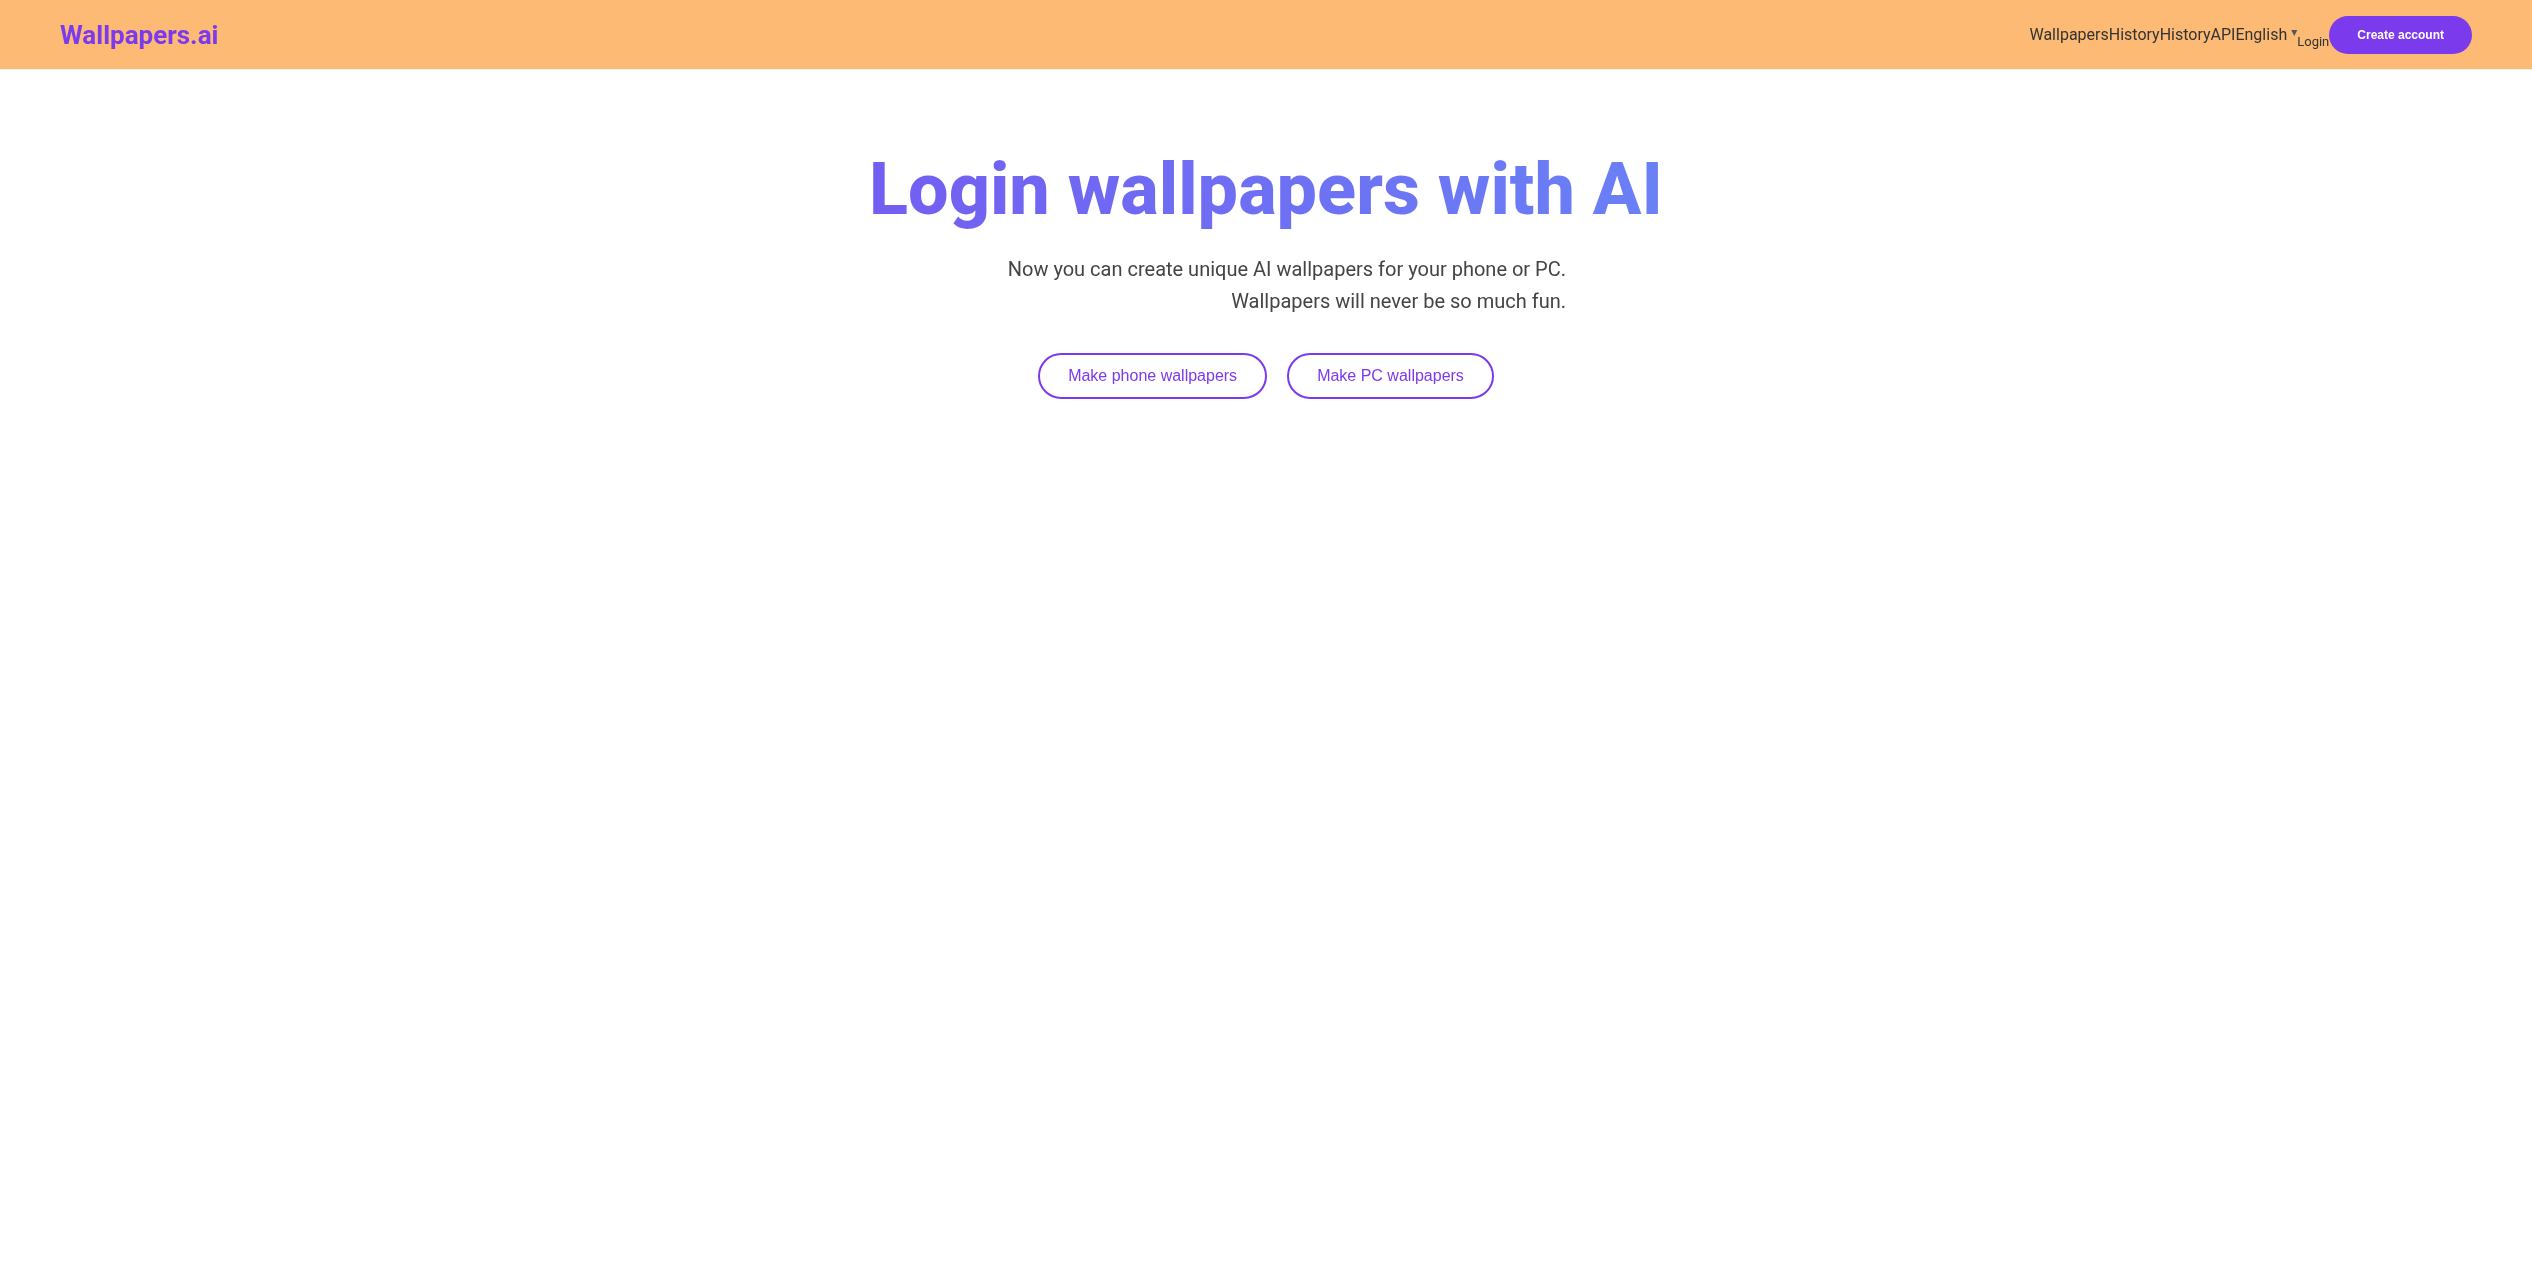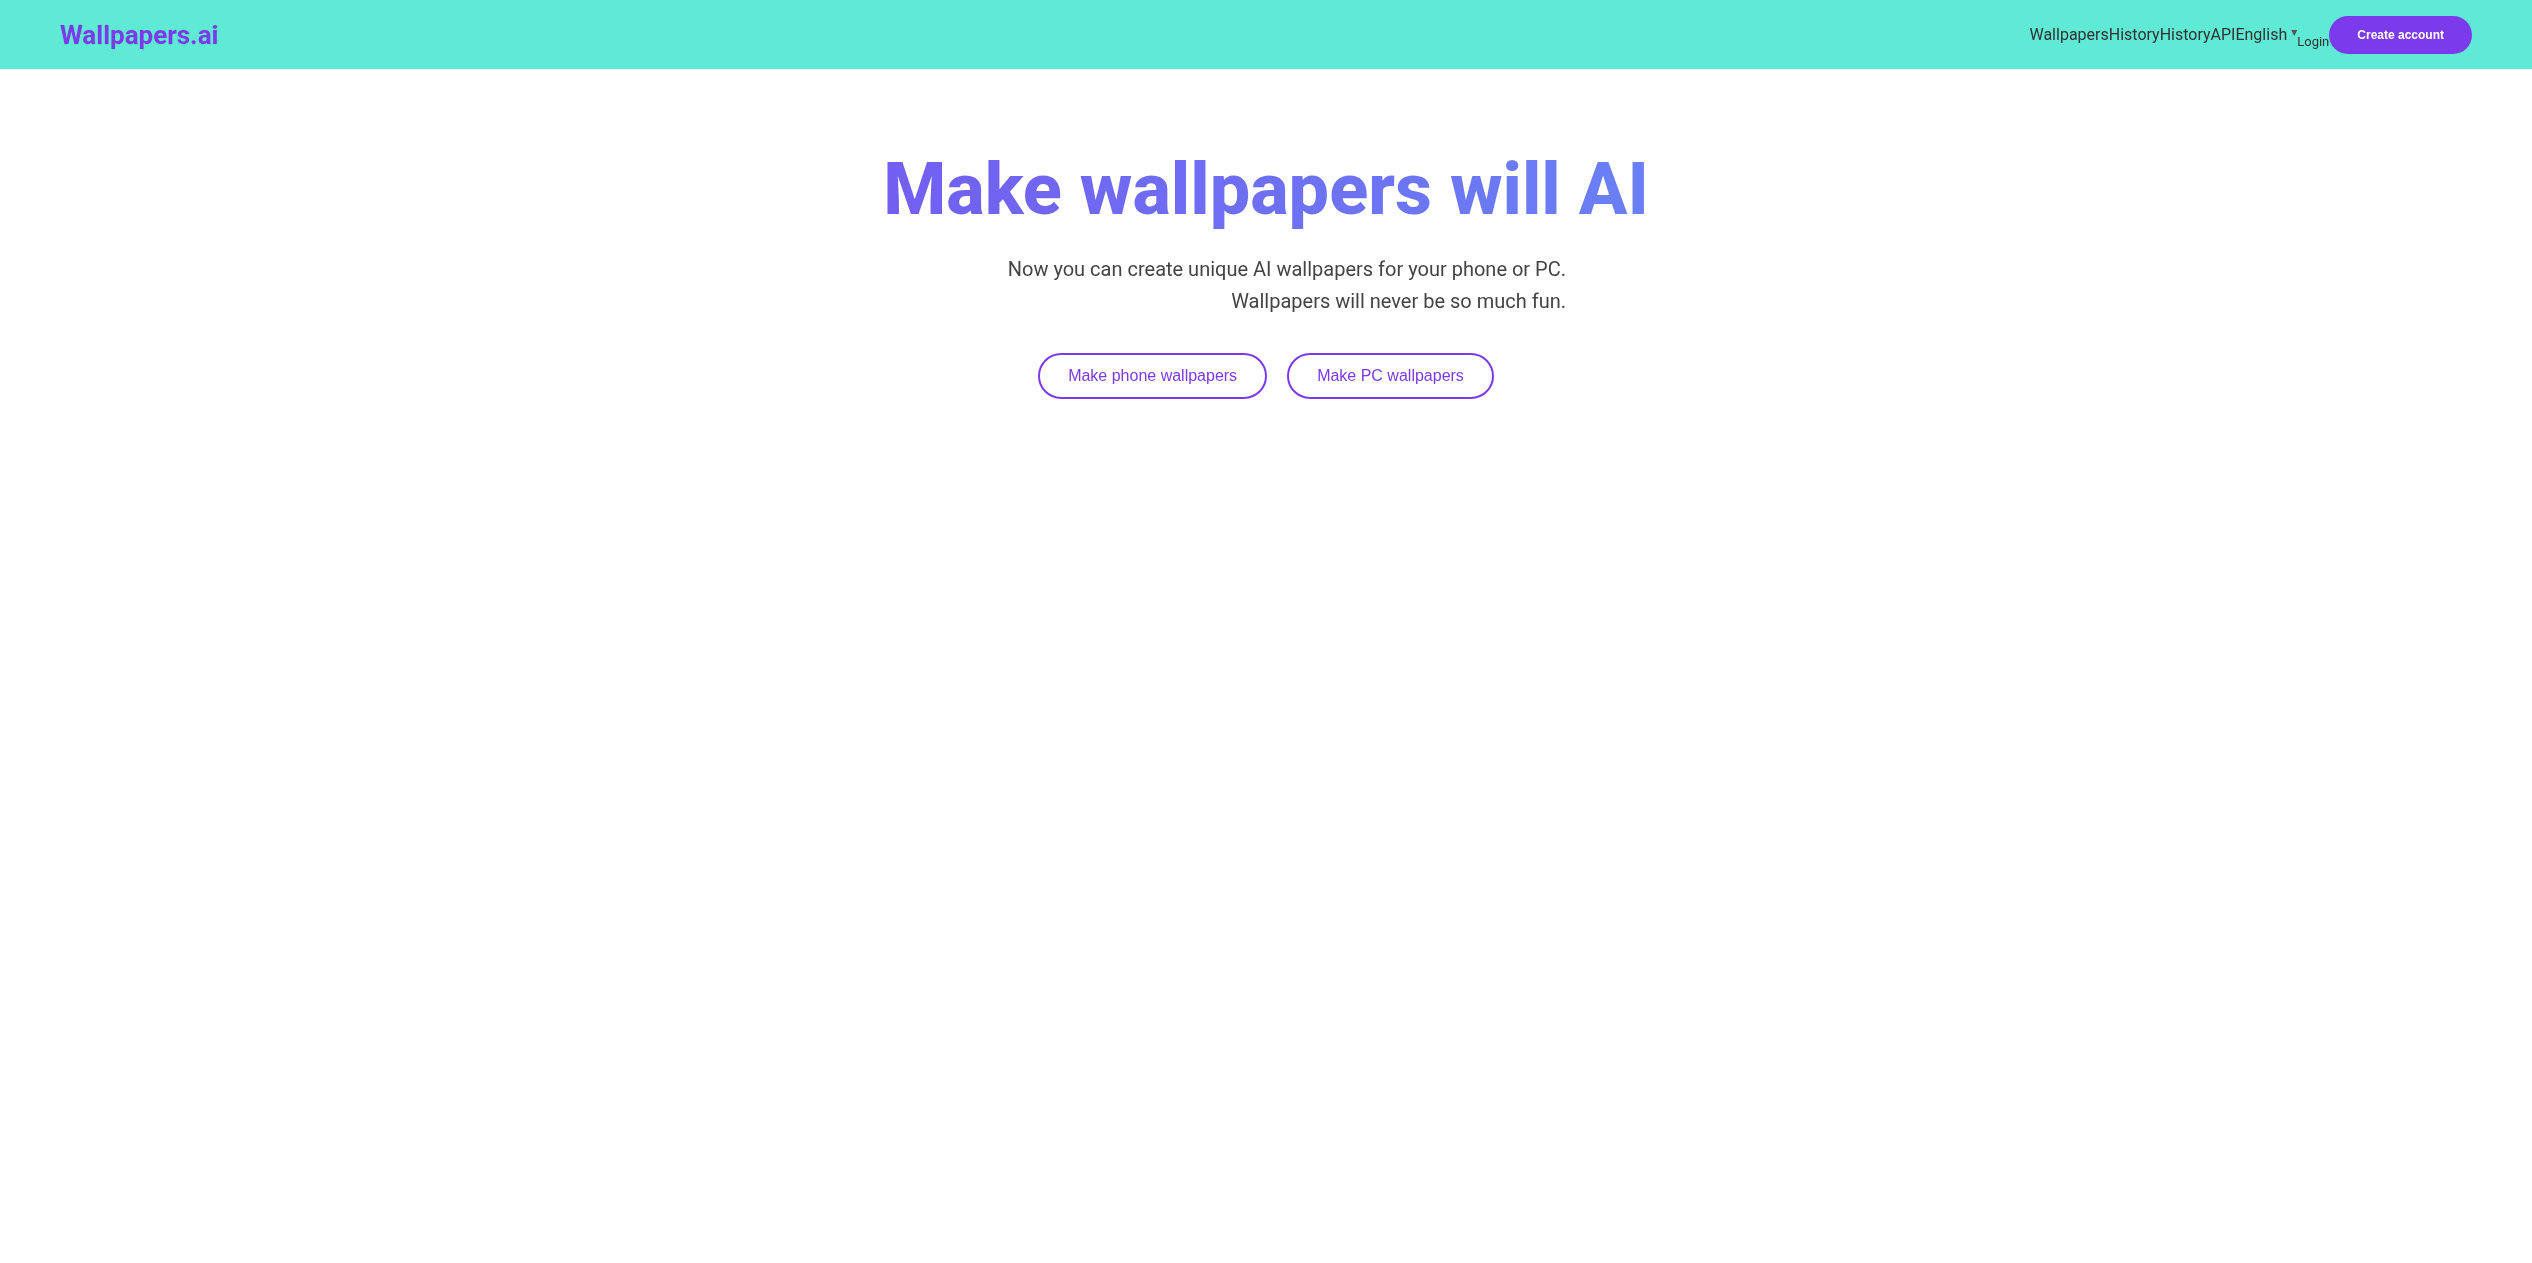"Wallpapers.ai" nav { background: #5eead4 -> #fdba74 }
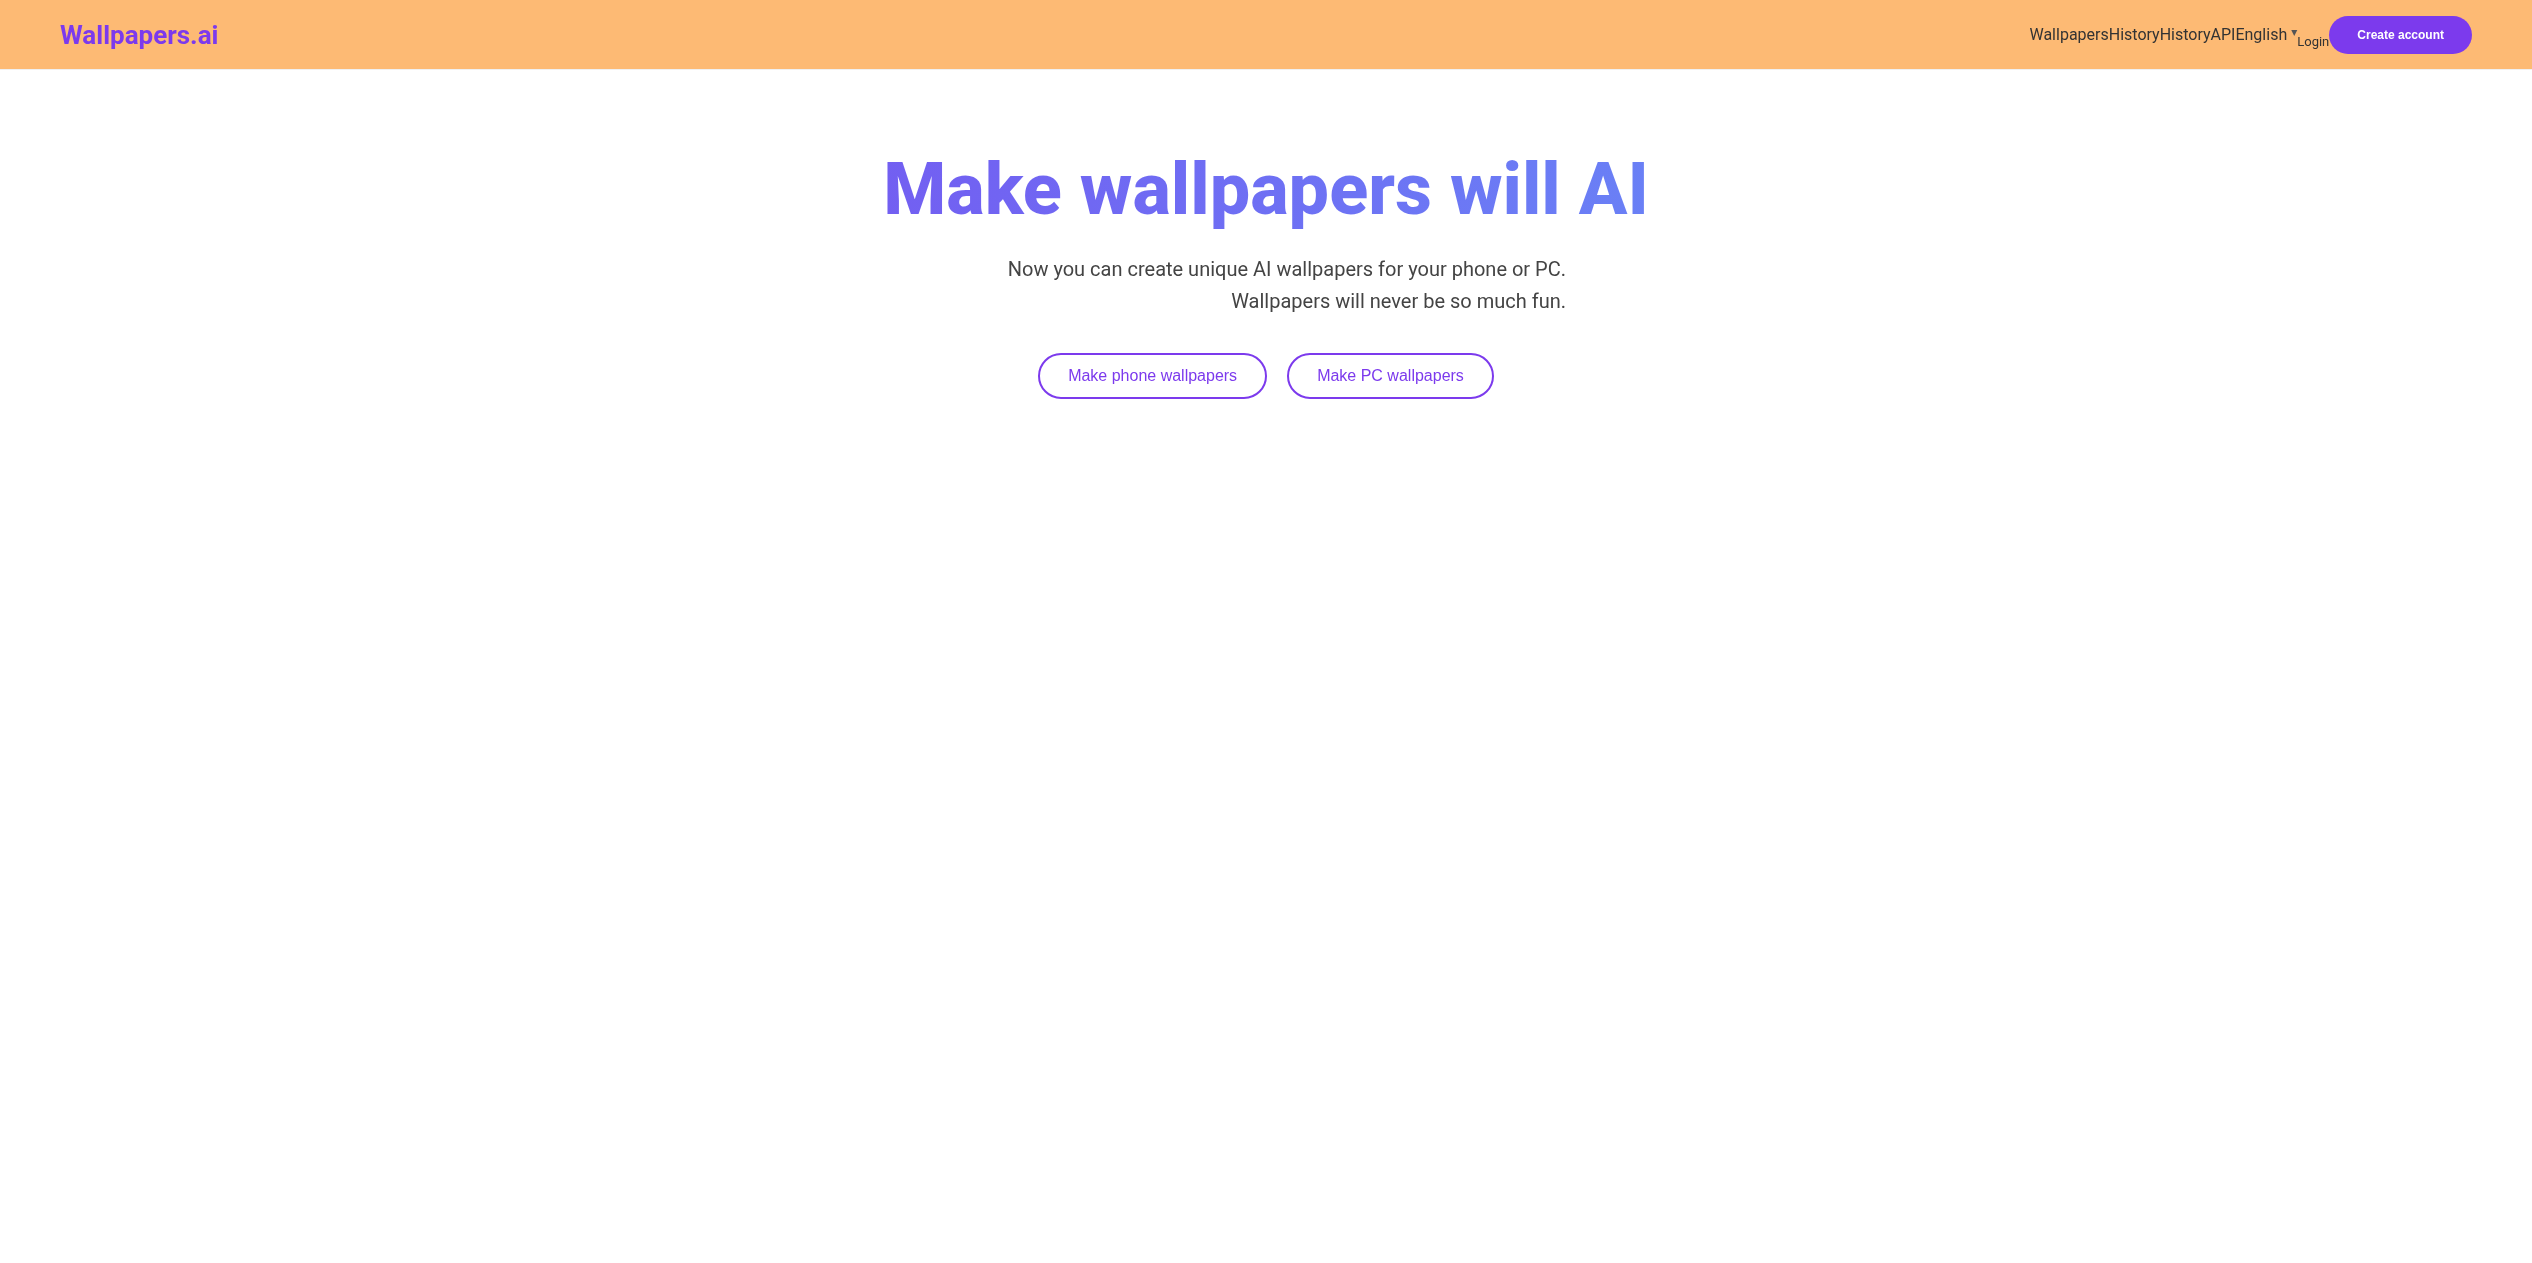"Make wallpapers will AI" h1.hero-title { text: Make wallpapers will -> Login wallpapers with }
